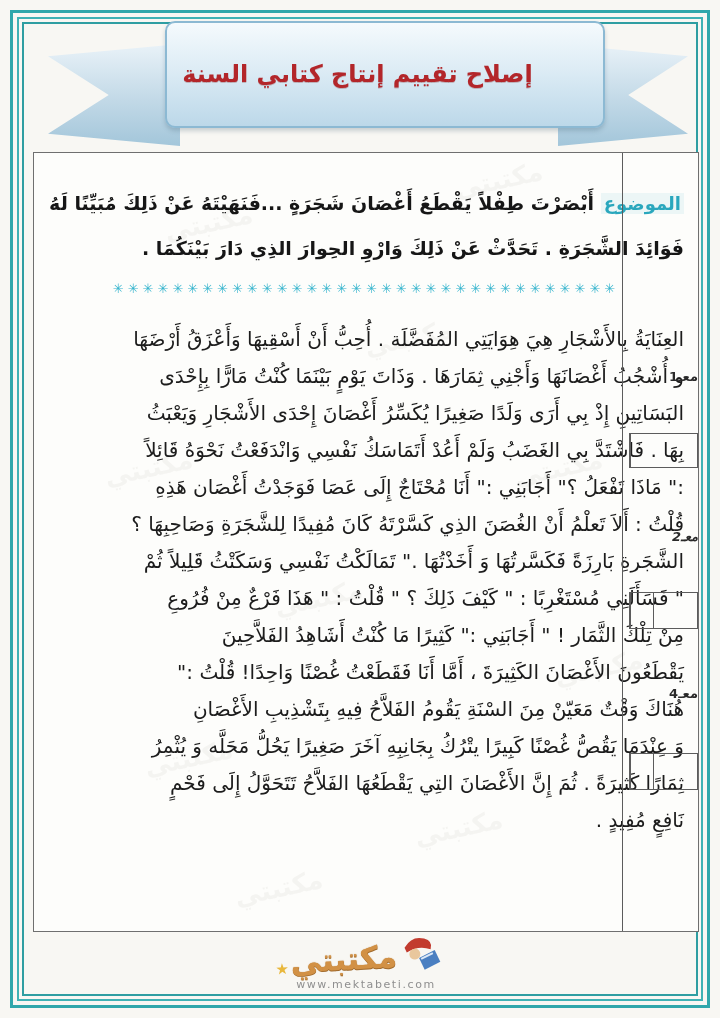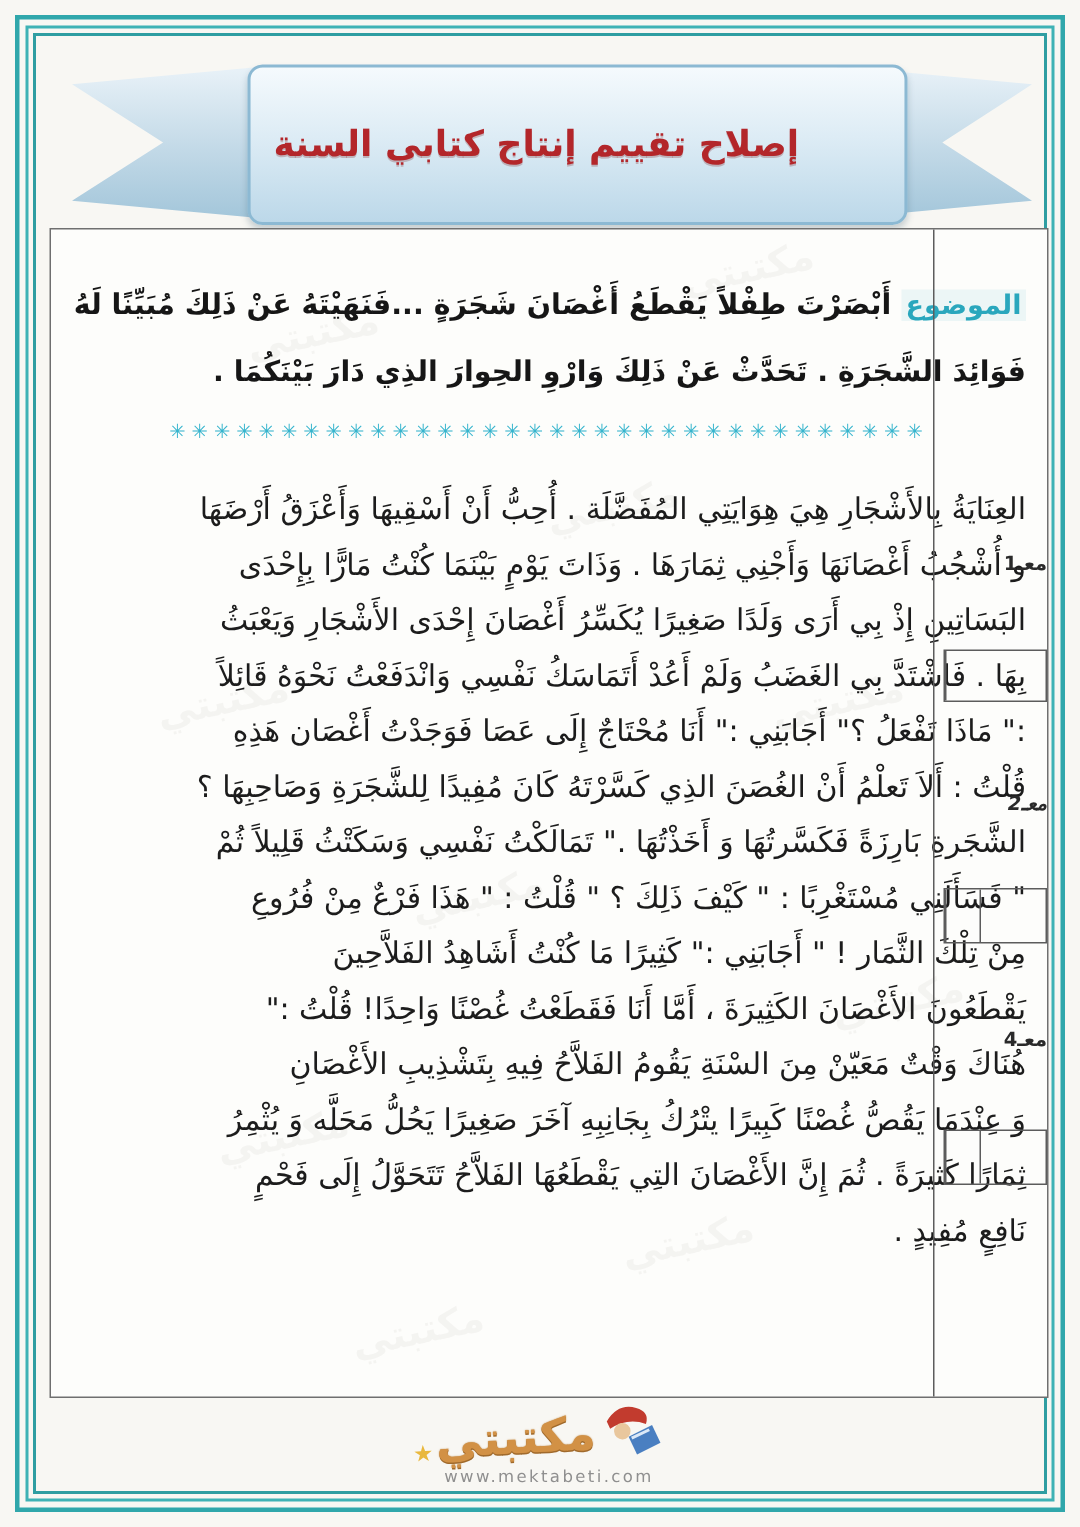"إصلاح تقييم إنتاج كتابي السنة" .banner-box { top: 43px -> 21px }
